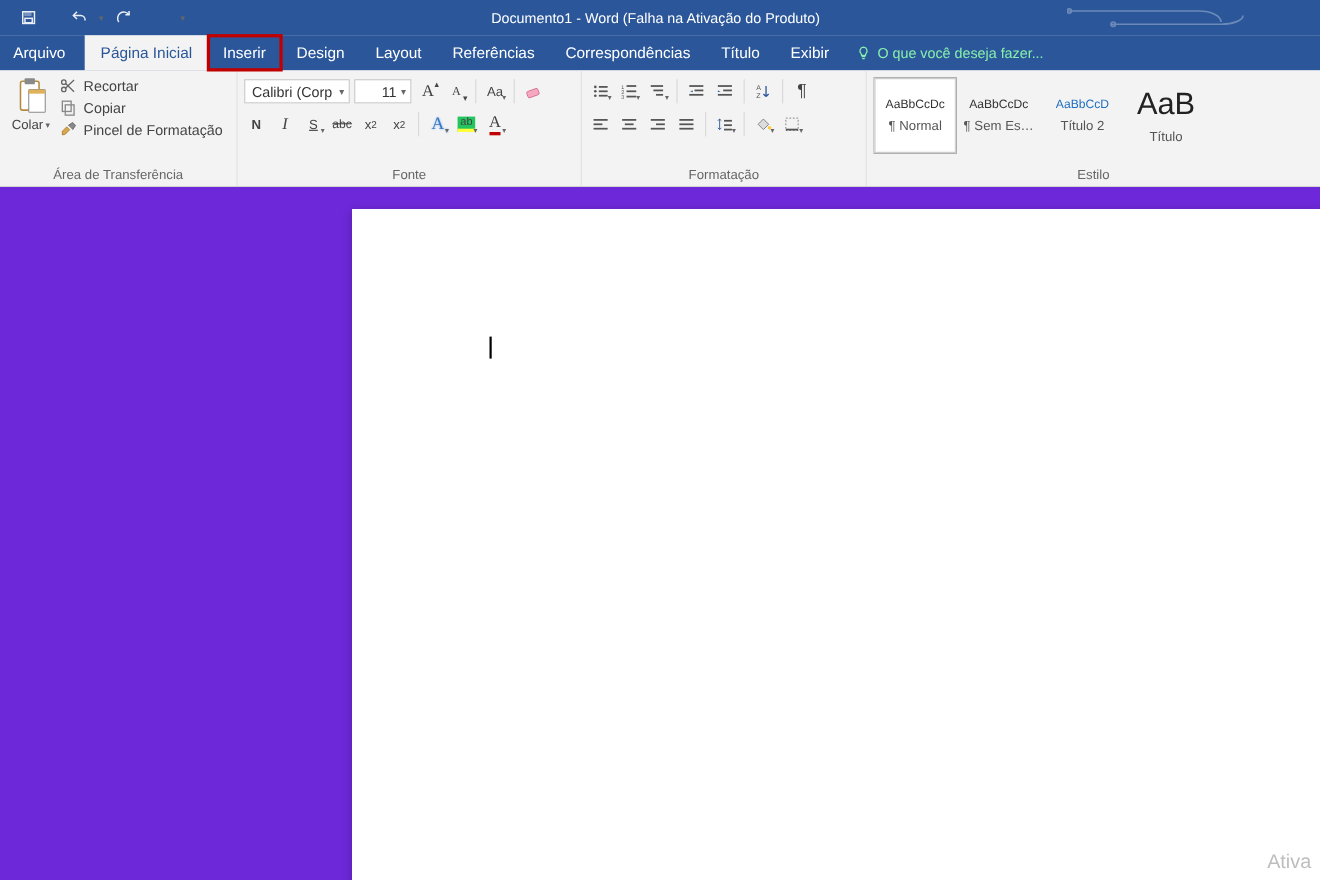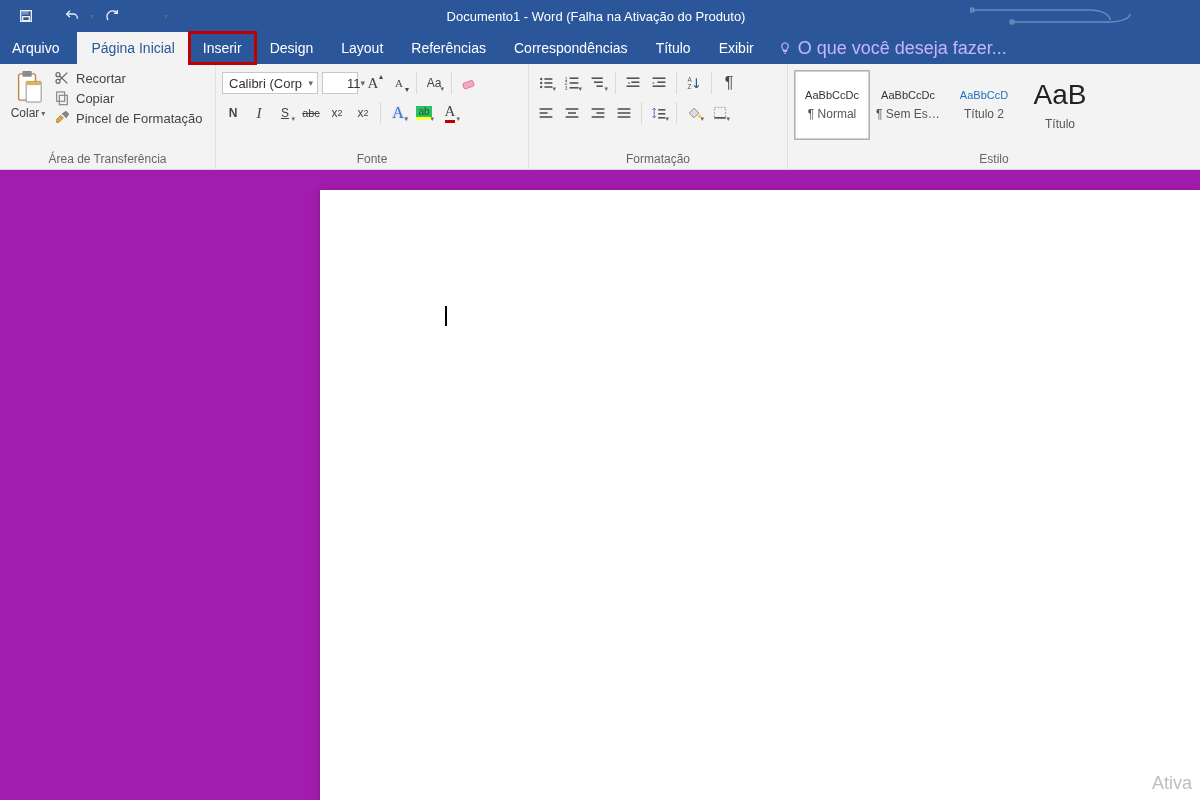"O que você deseja fazer..." .tell-me { color: #c4b5fd -> #86efac; font-size: 18px -> 13px }
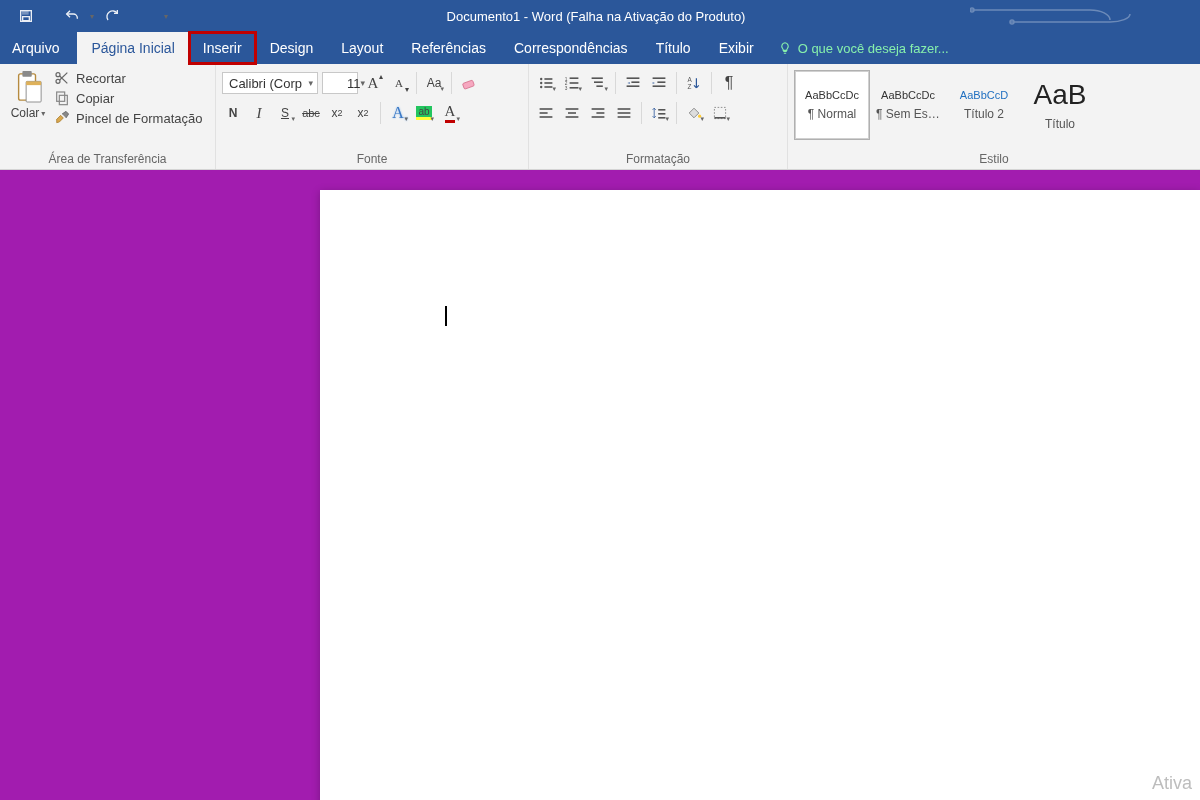"11" .font-size { width: 36px -> 52px }
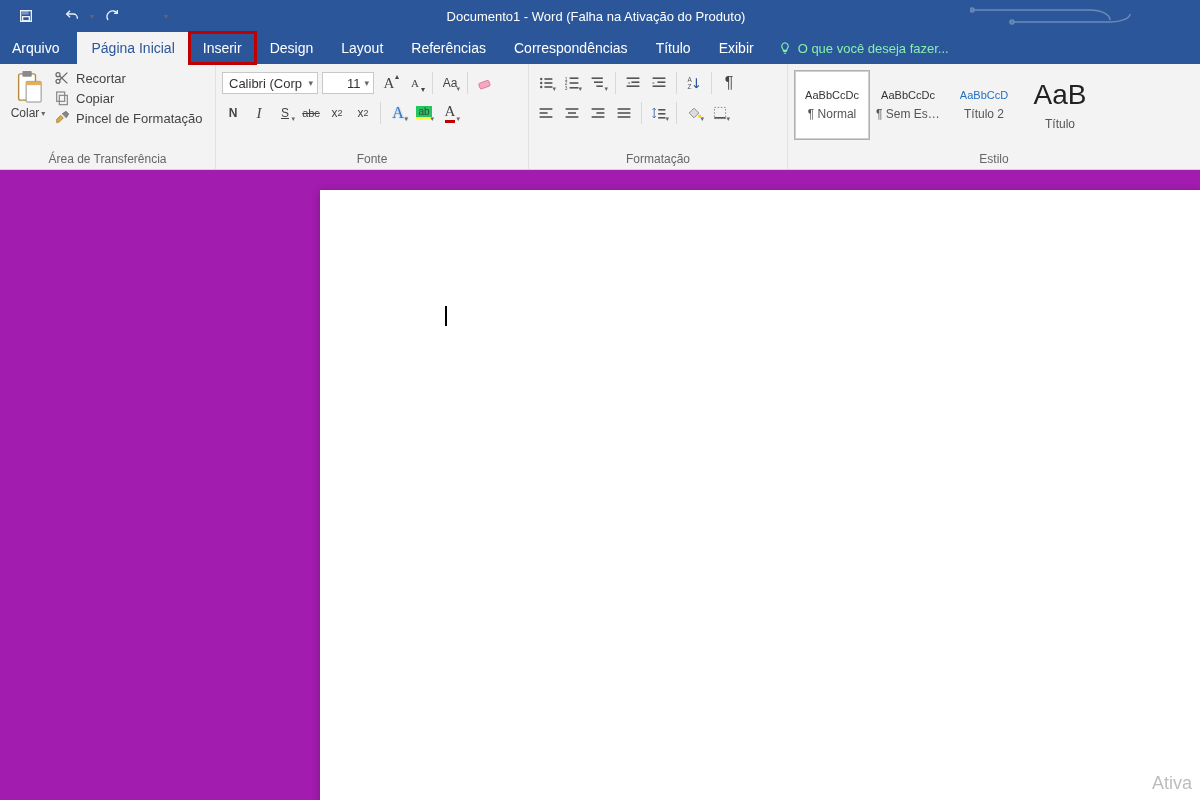"Ativa" .workspace { background: #a21caf -> #6d28d9 }
